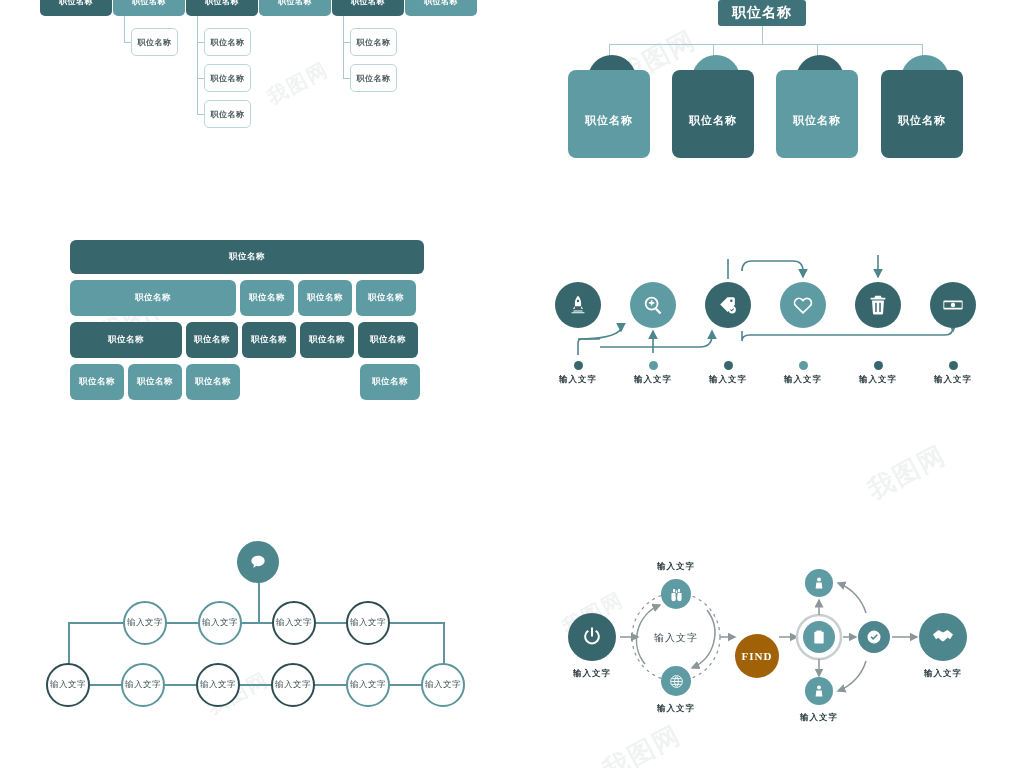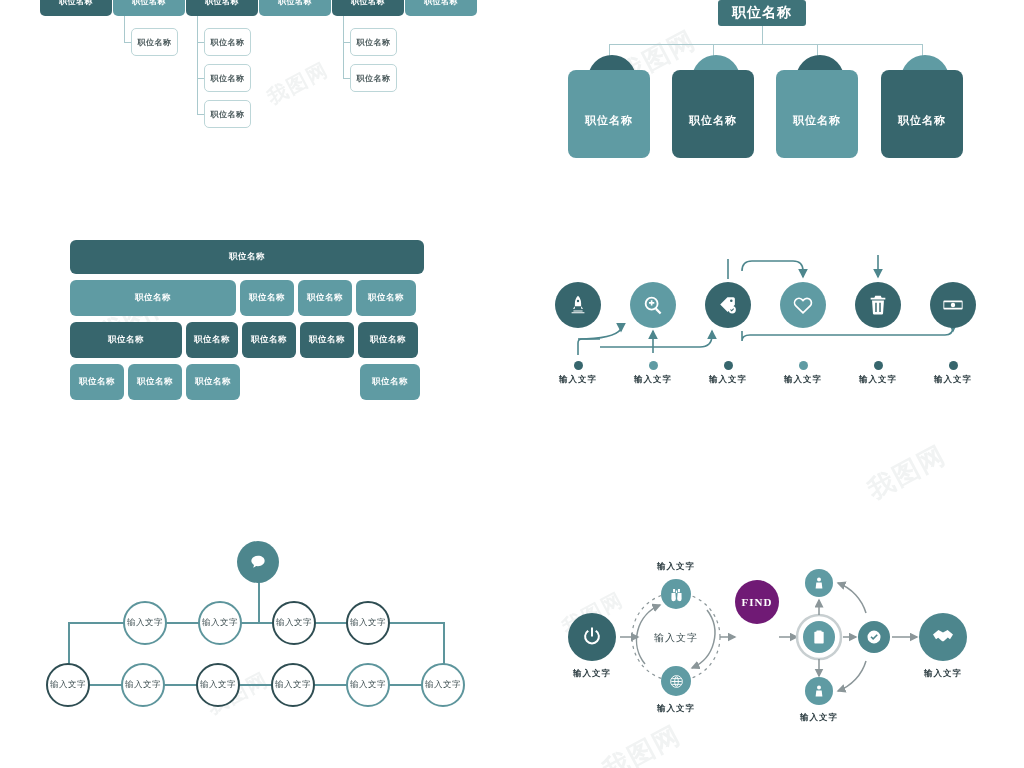"FIND" div.pcirc { background: #701a75 -> #a16207; top: 580px -> 634px }
